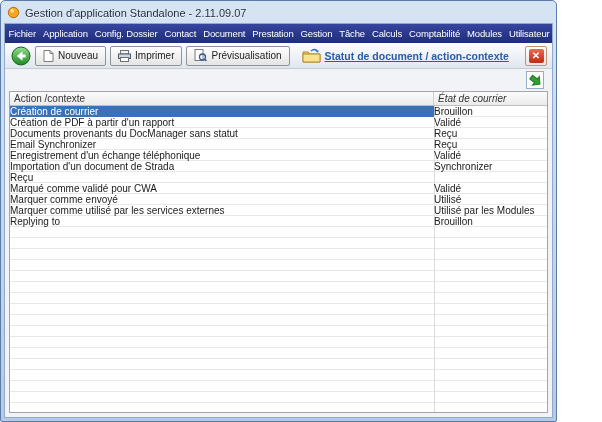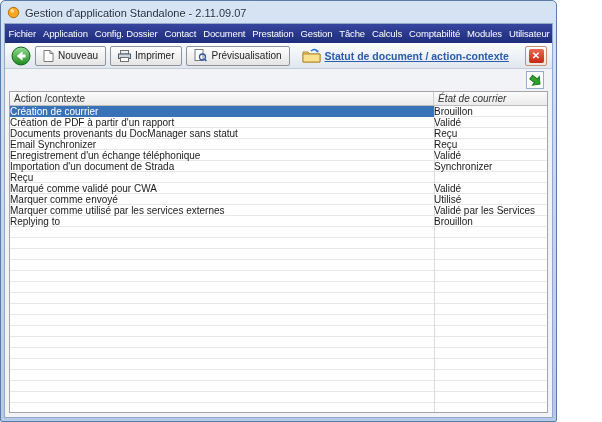"Validé par les Services" div.cell { text: Validé par les Services -> Utilisé par les Modules }
